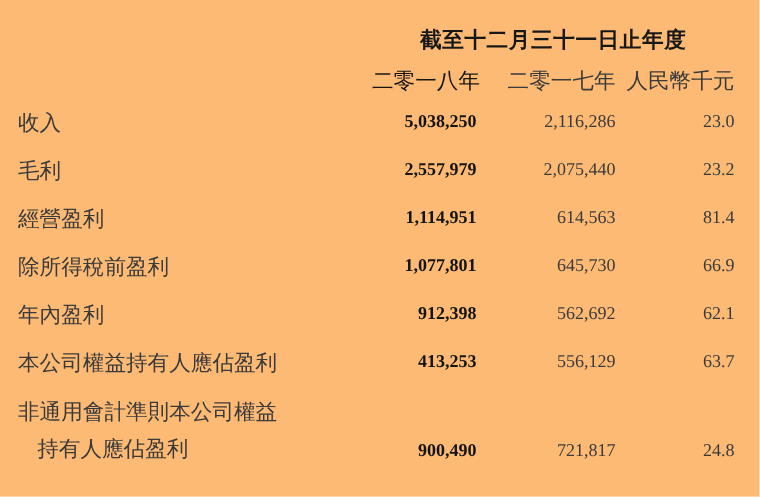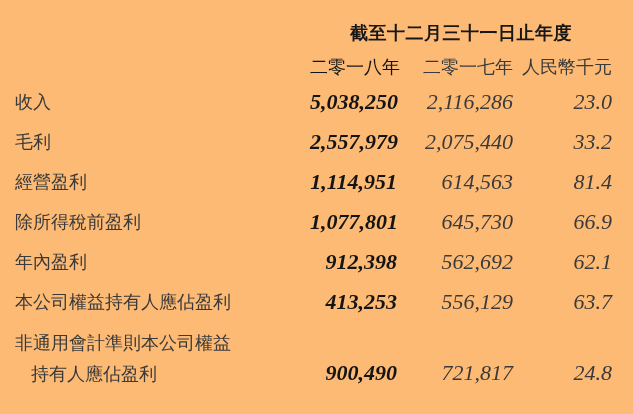"5,038,250" td.num { font-size: 22px -> 15px; font-style: italic -> none }
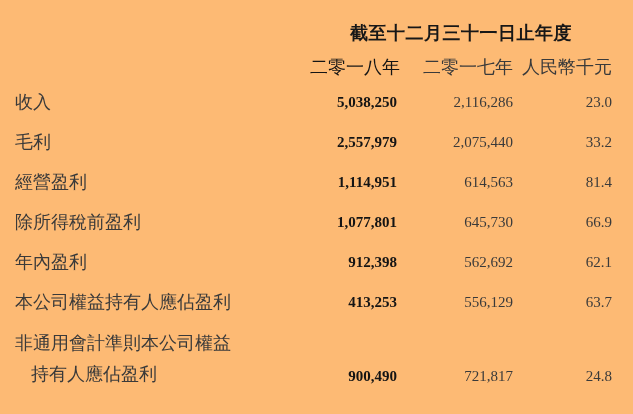"33.2" td.num { text: 33.2 -> 23.2 }
